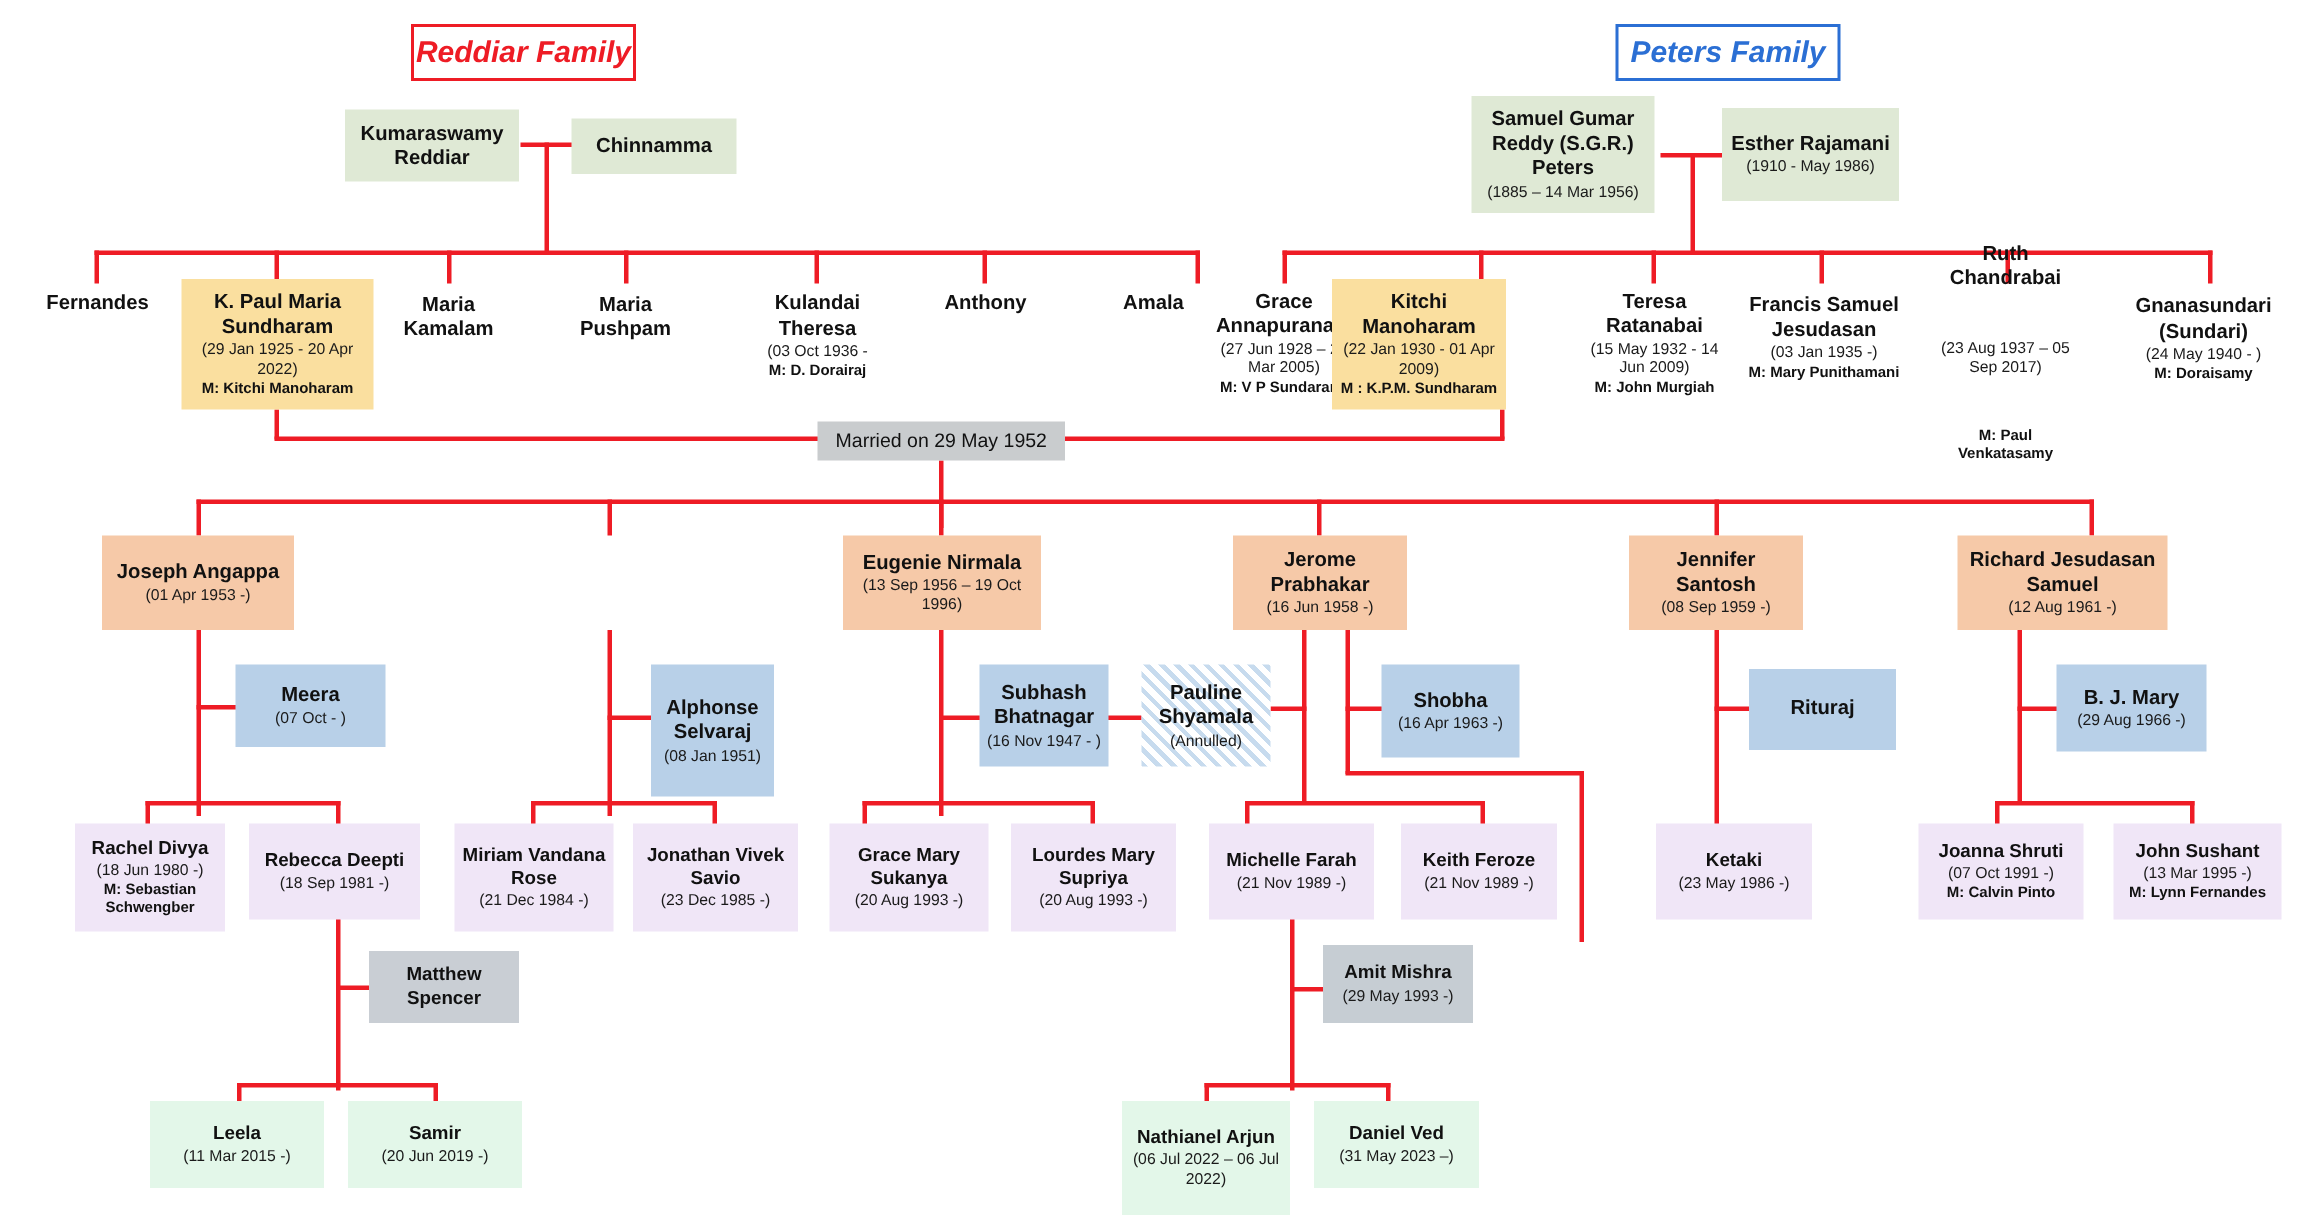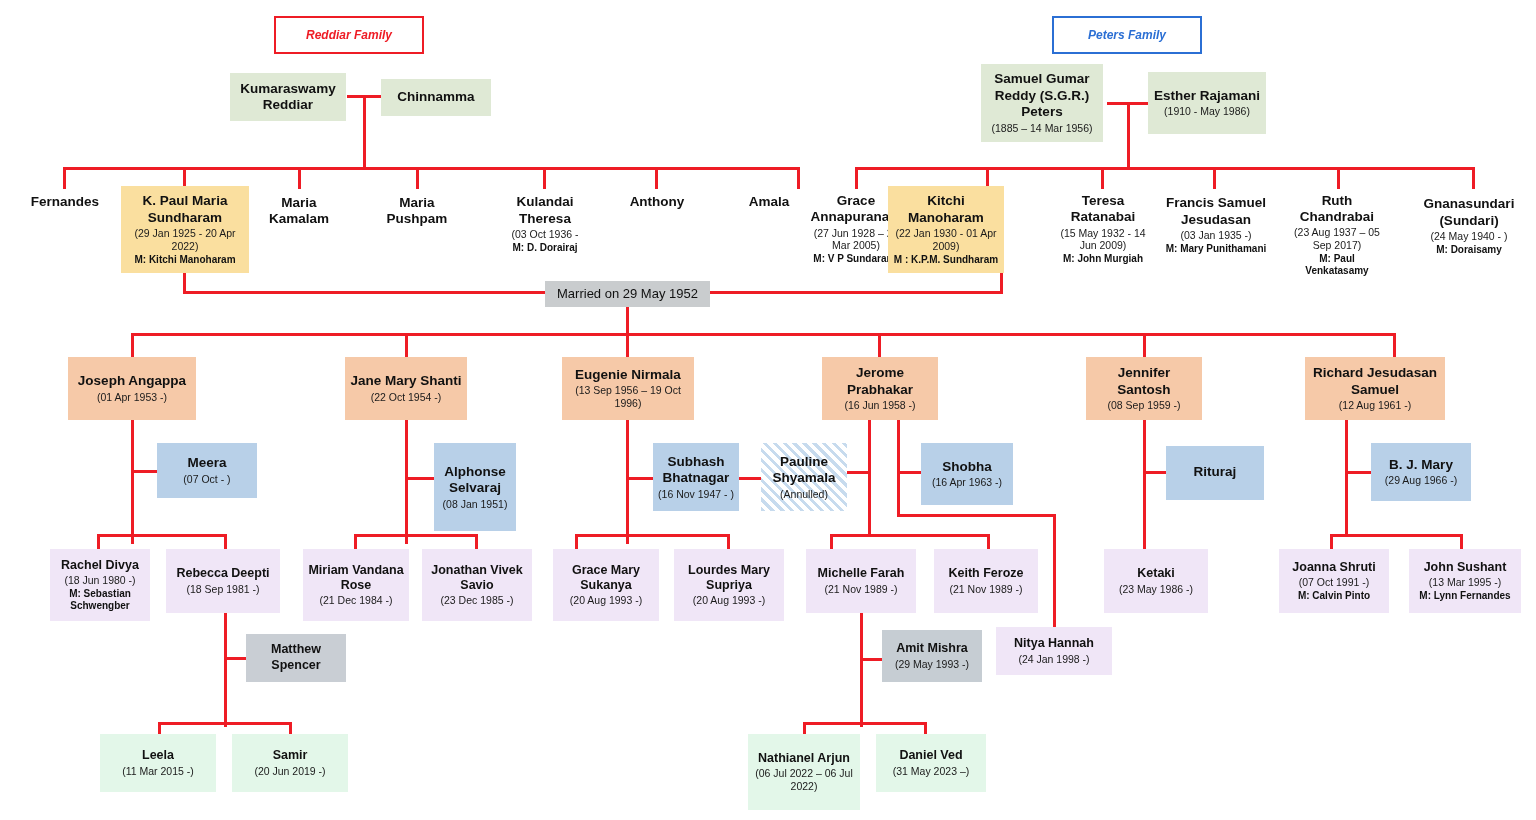"Reddiar Family" .famtitle { font-size: 12px -> 20px }
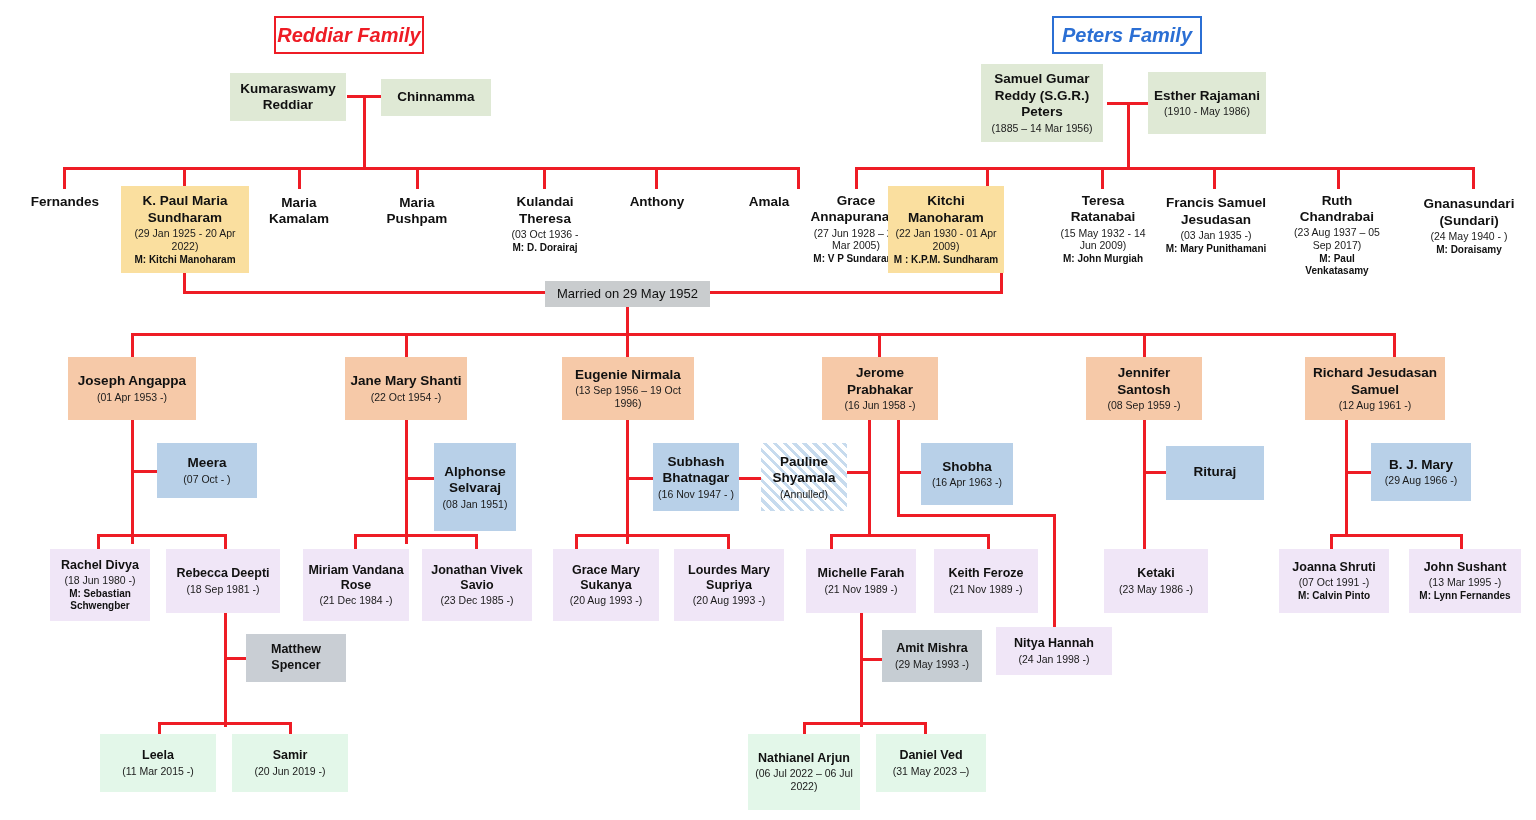"Peters Family" .famtitle.blue { margin-left: none -> 25px }
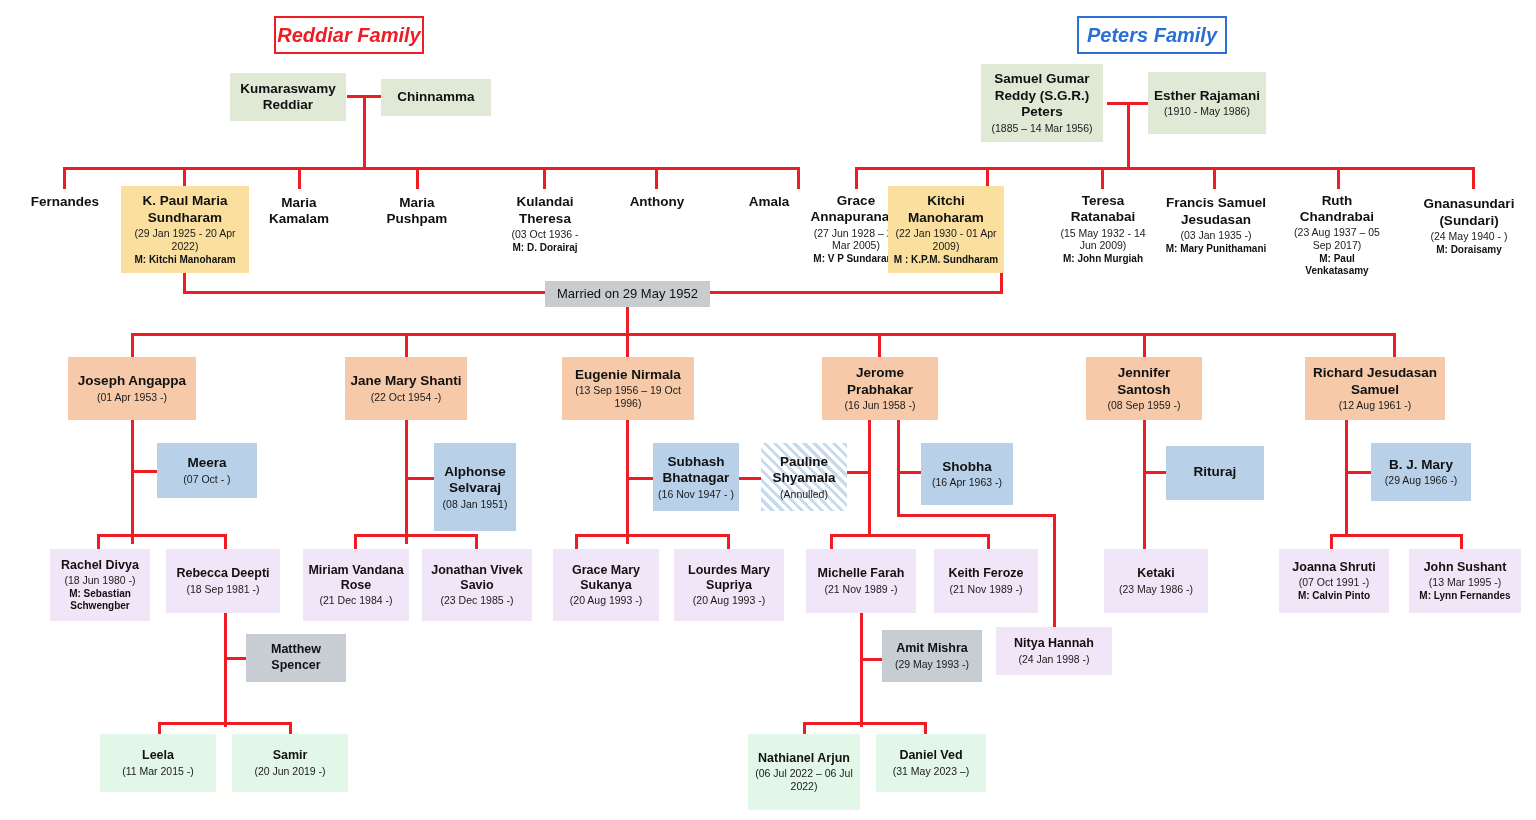"Ruth Chandrabai" div.node { gap: none -> 32px }
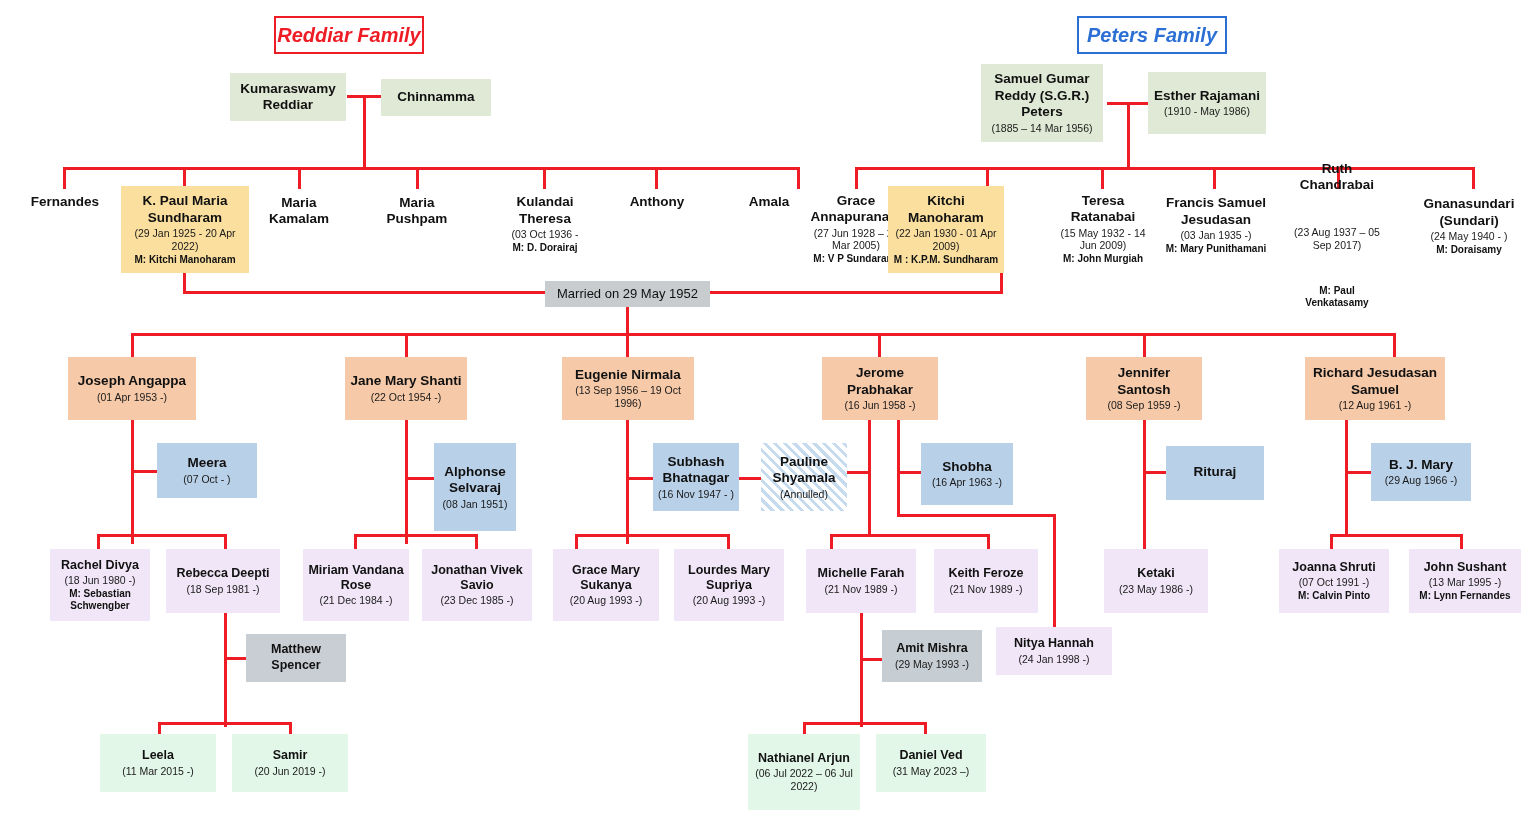"Jane Mary Shanti" div.node { html: <div> <span>Jane Mary Shanti</span> <span>(22 Oct 1954 -)</span> </div> -> none }
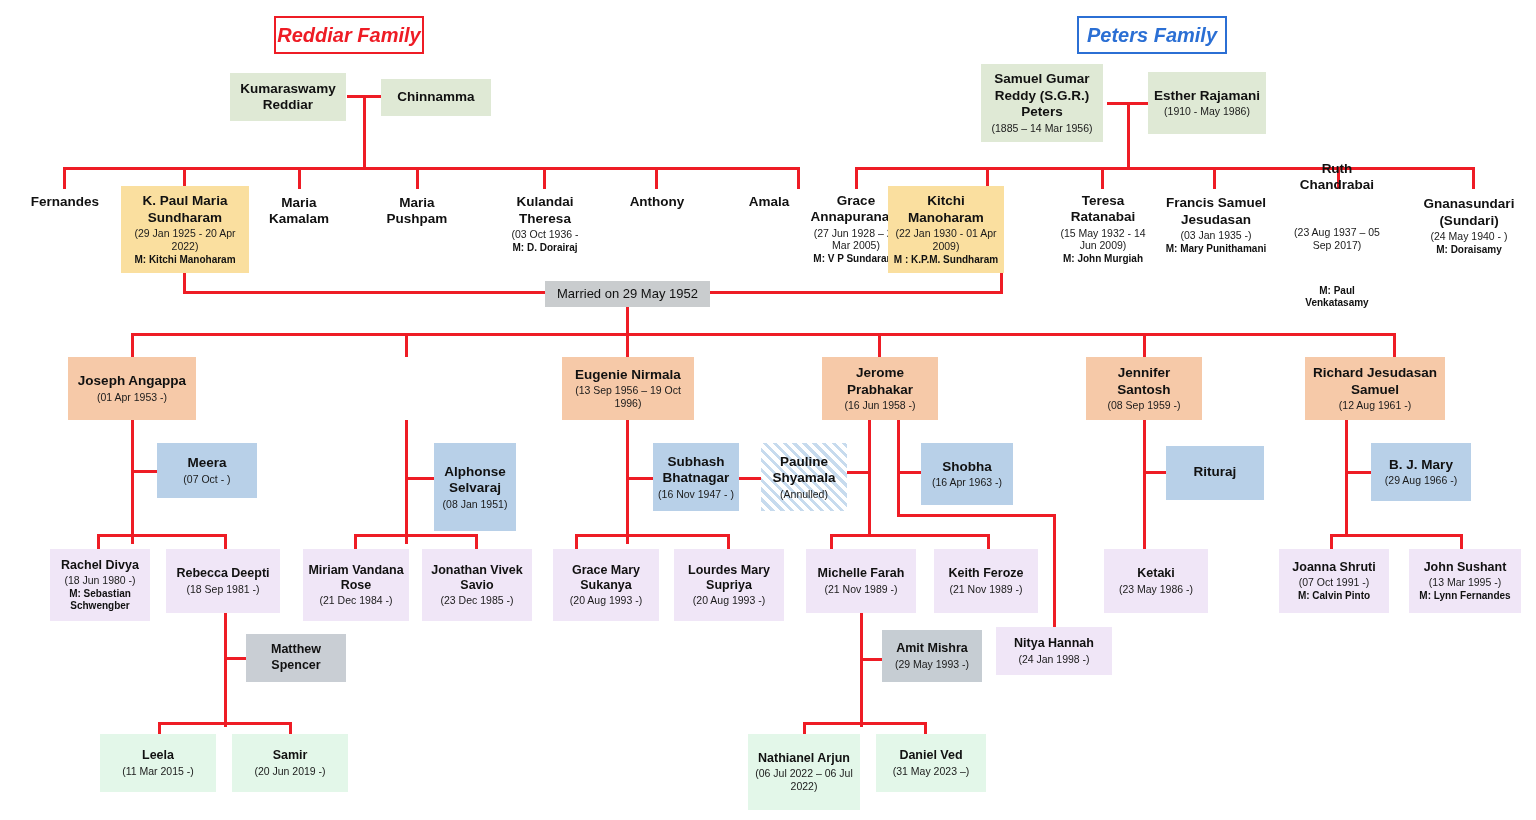"Nitya Hannah" div.node { html: <div> <span>Nitya Hannah</span> <span>(24 Jan 1998 -)</span> </div> -> none }
